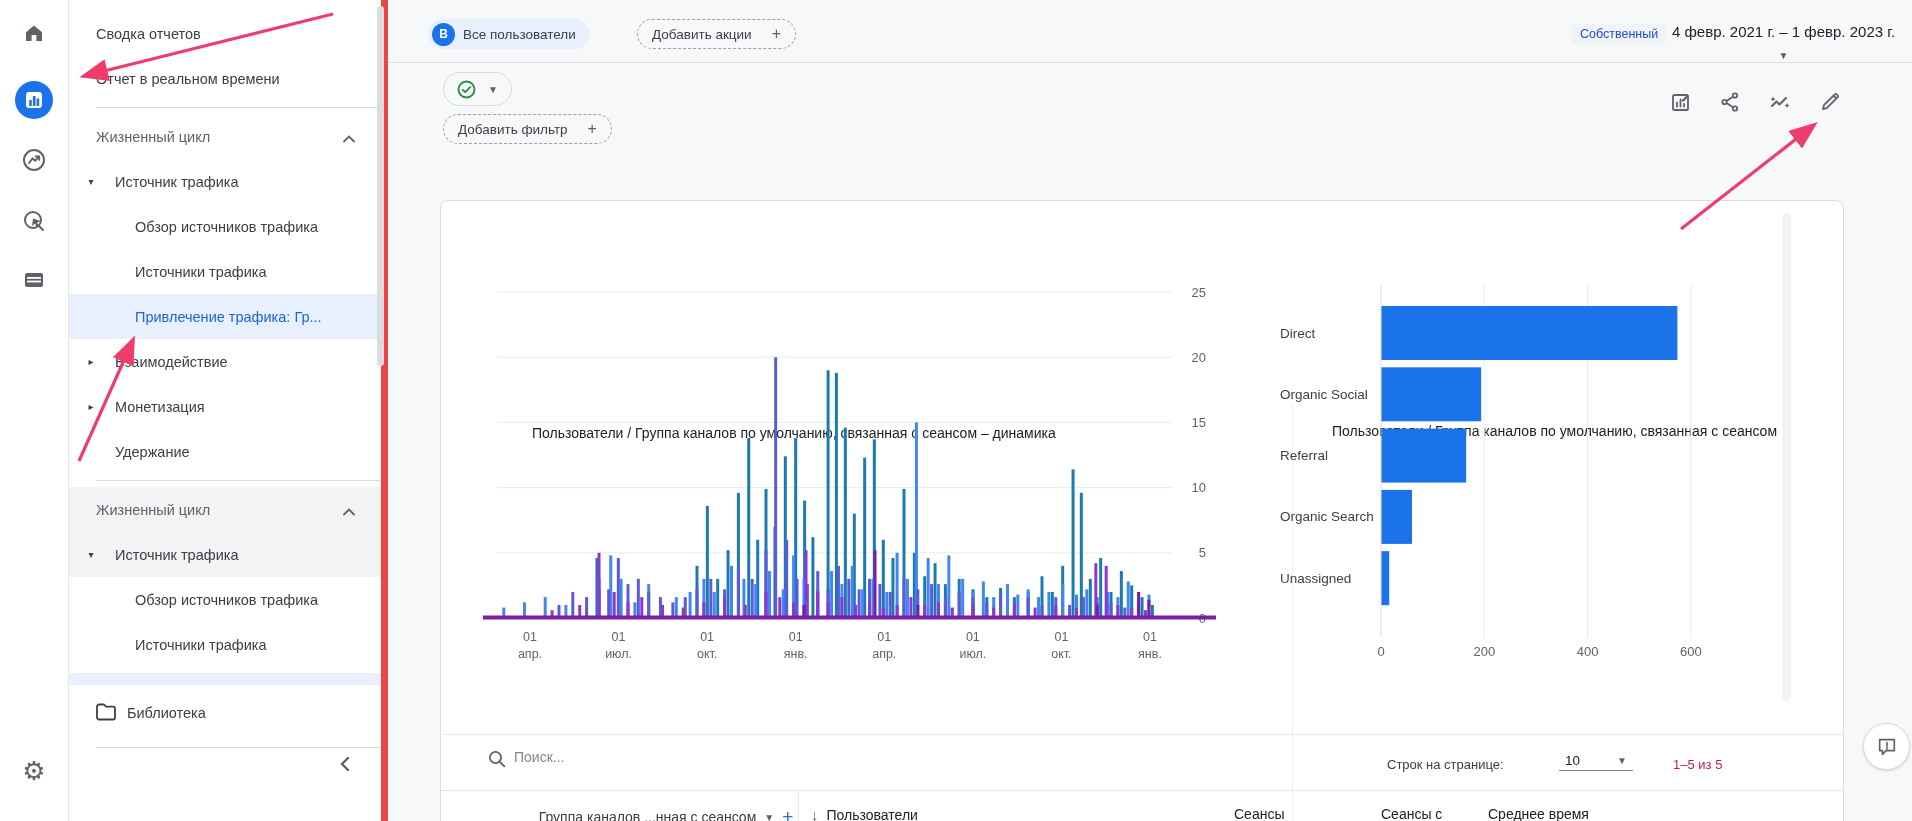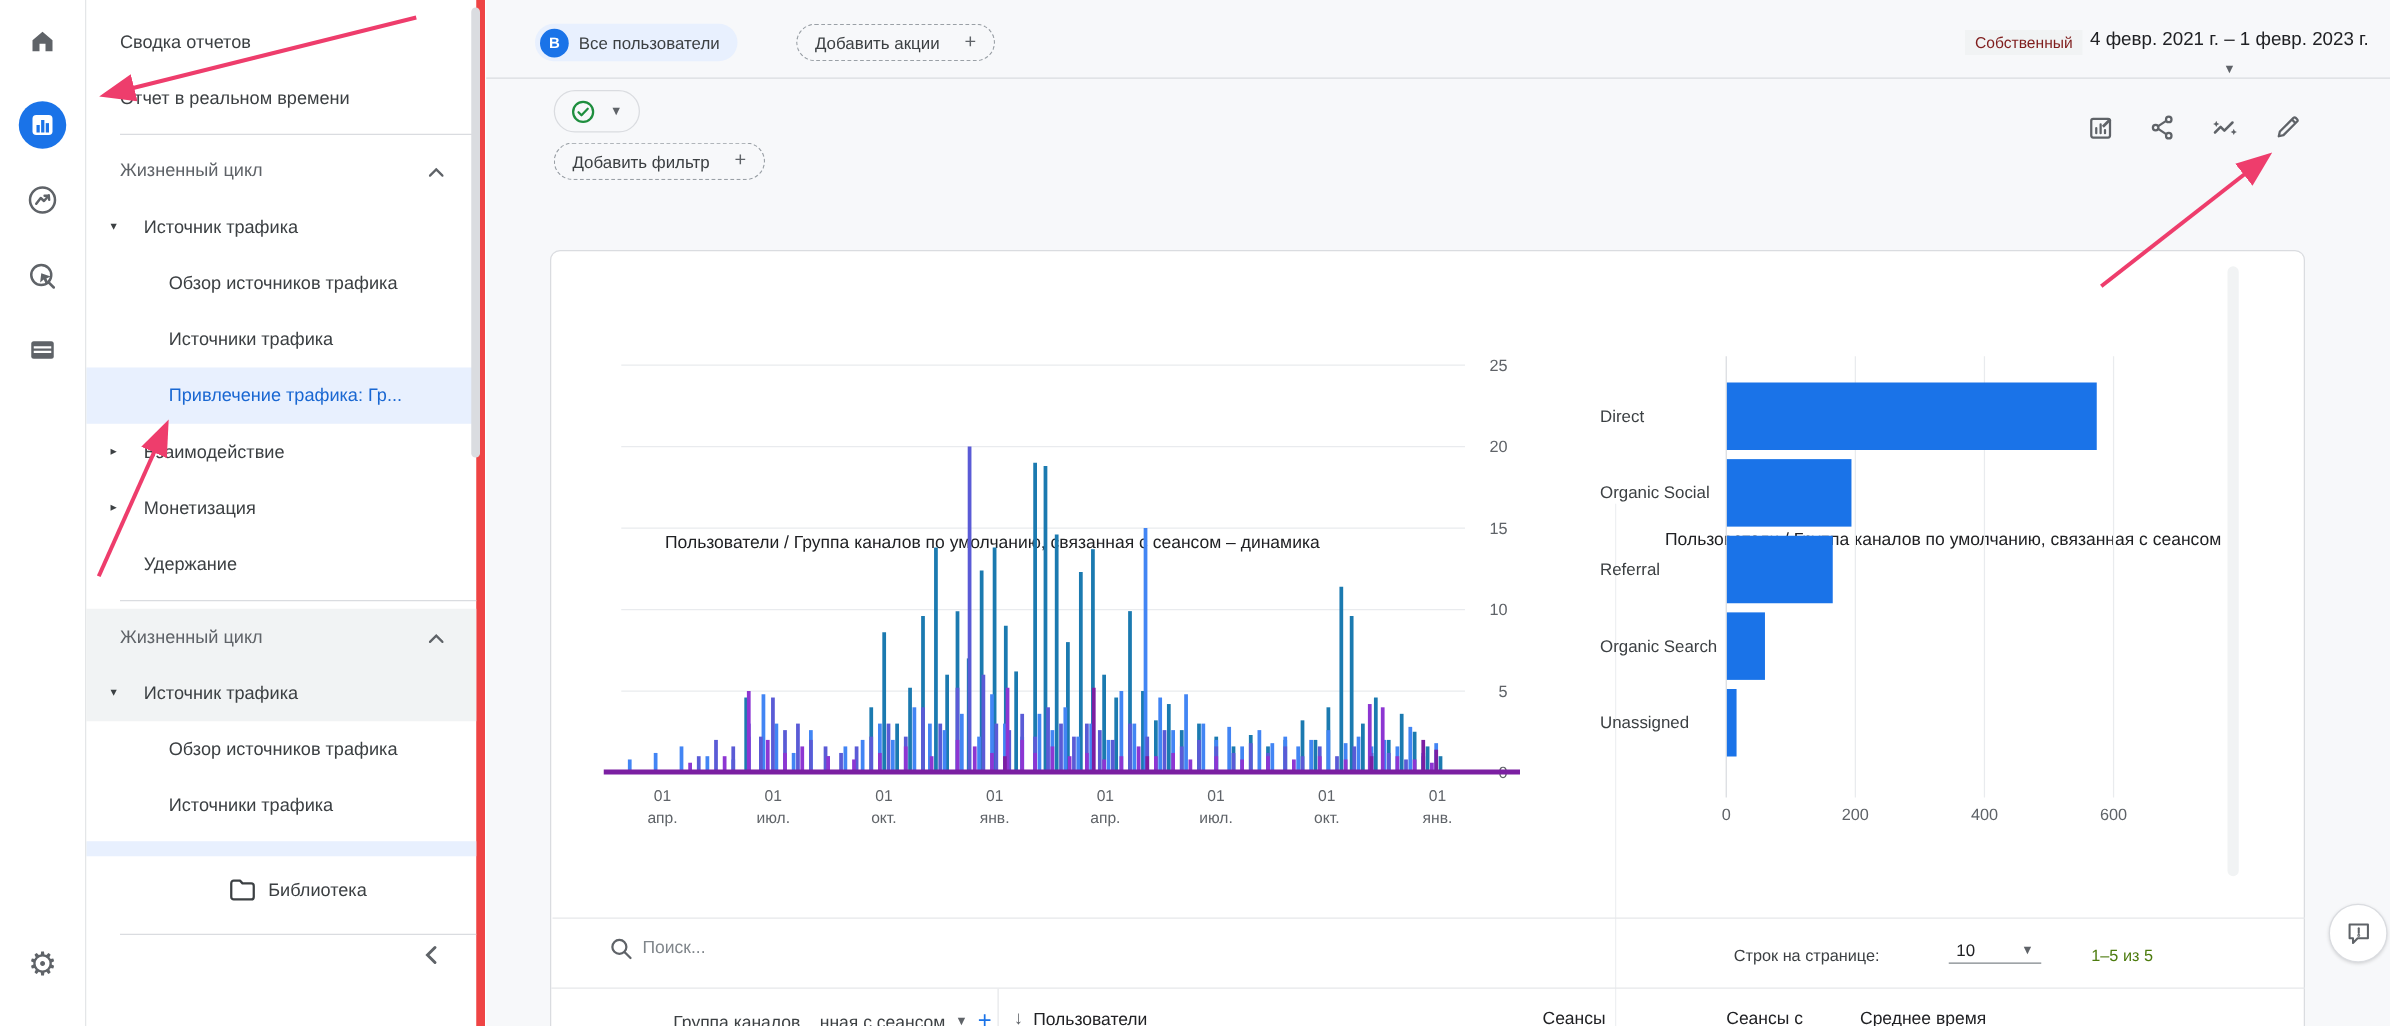"Собственный" #datebadge { color: #7f1d1d -> #1d4ed8 }
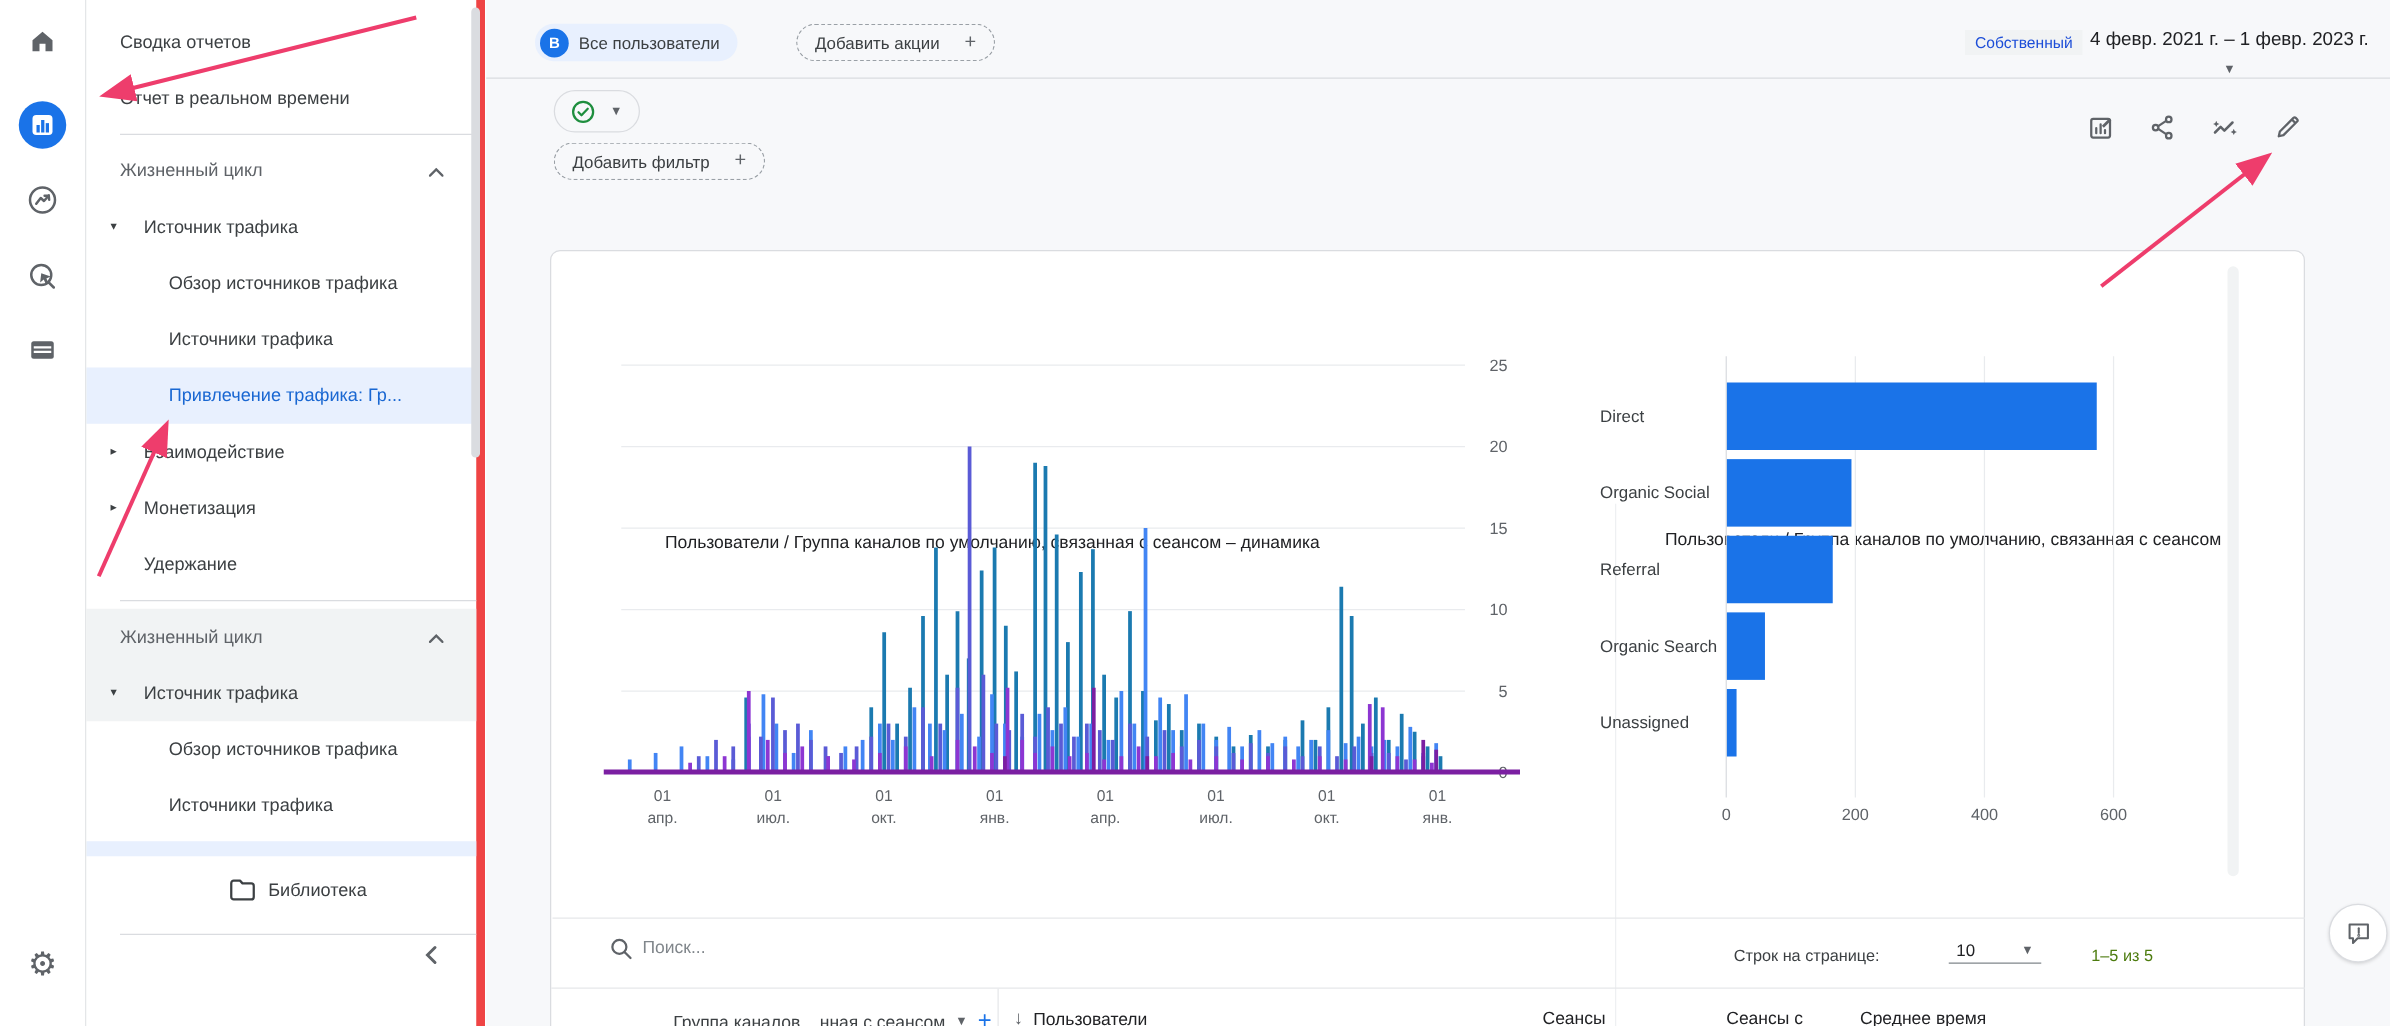"Библиотека" .sn-lib { justify-content: center -> none }
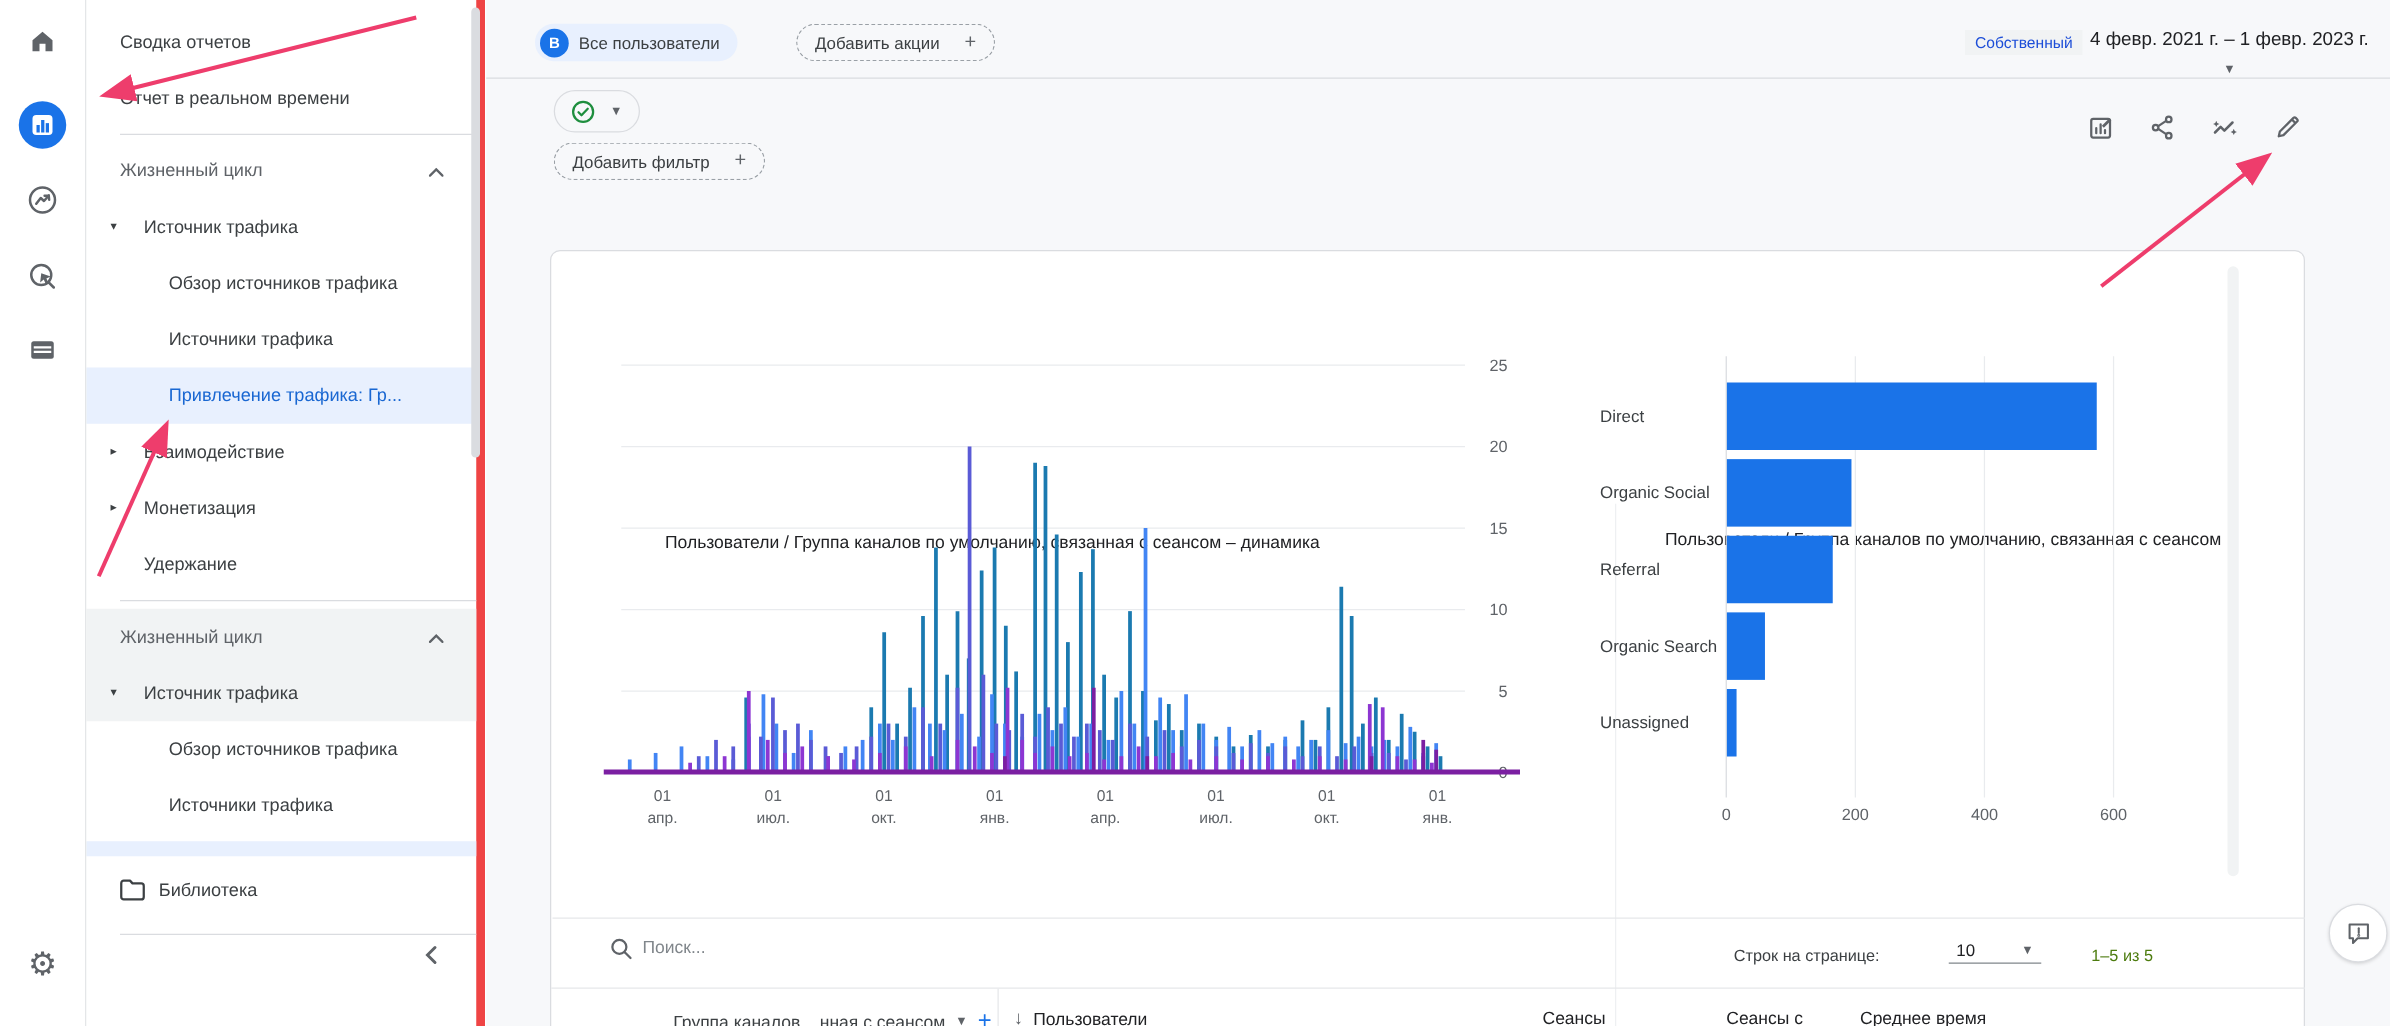"1–5 из 5" #rangelab { color: #4d7c0f -> #be185d }
